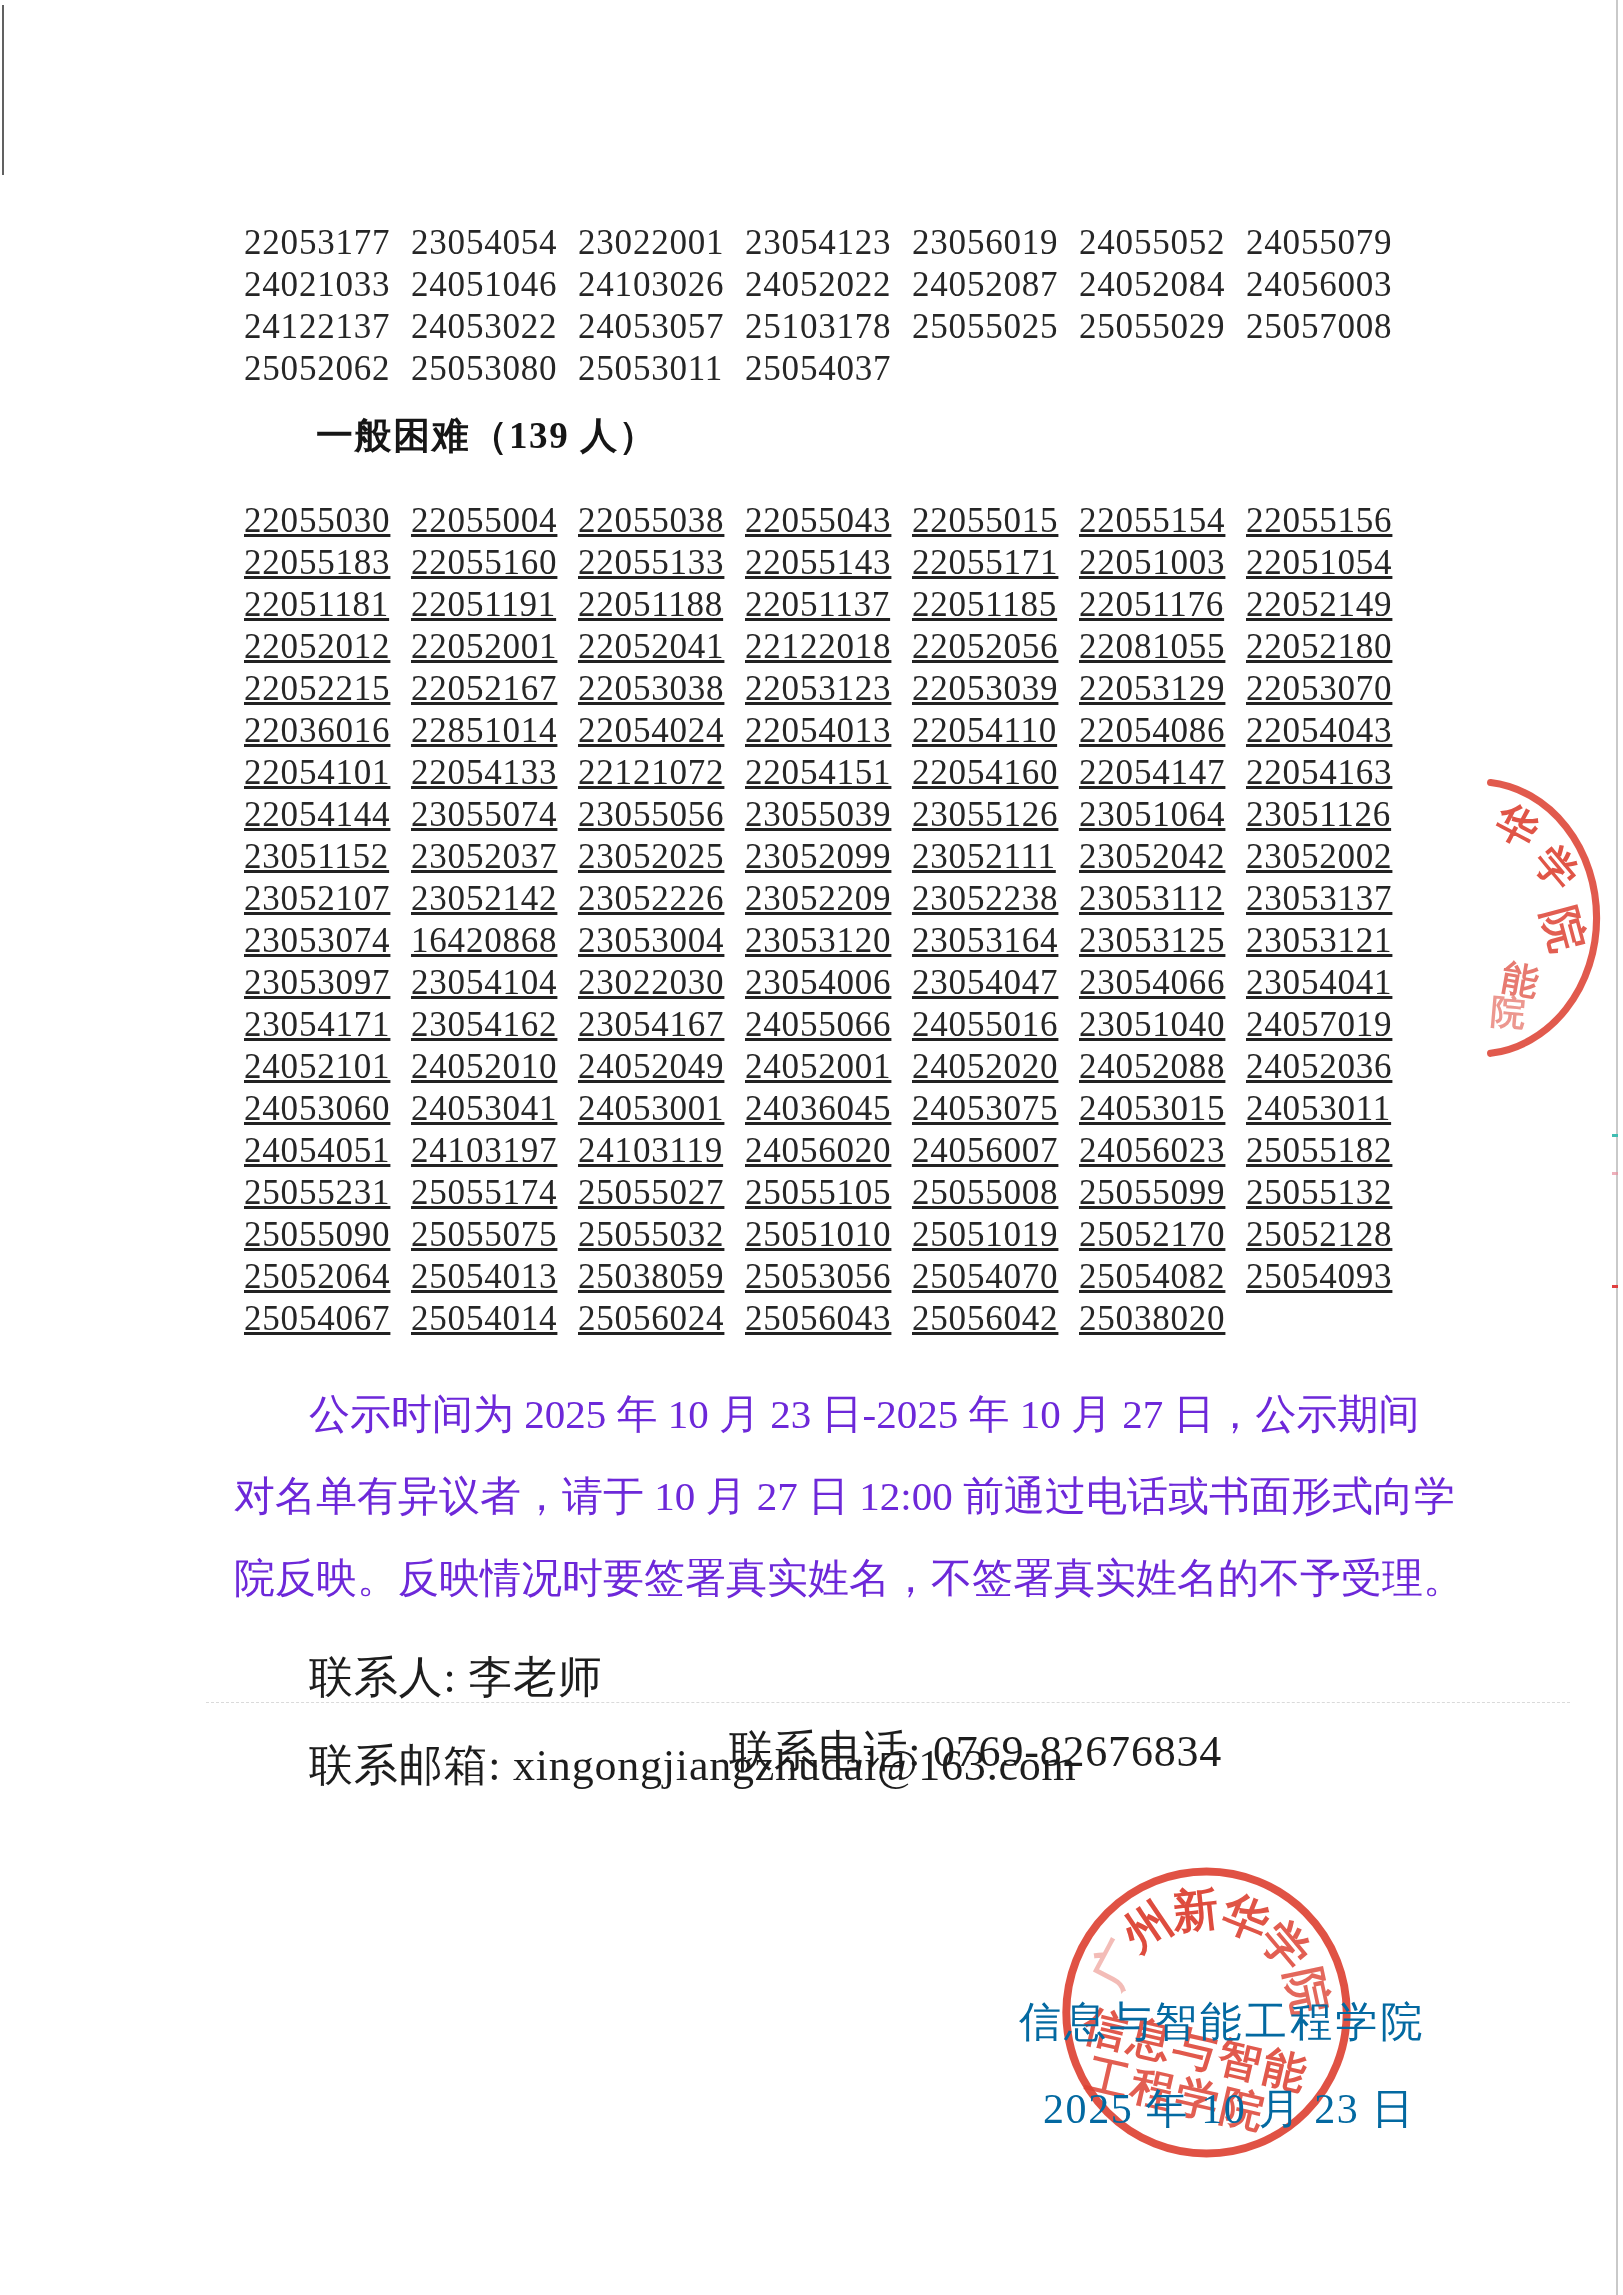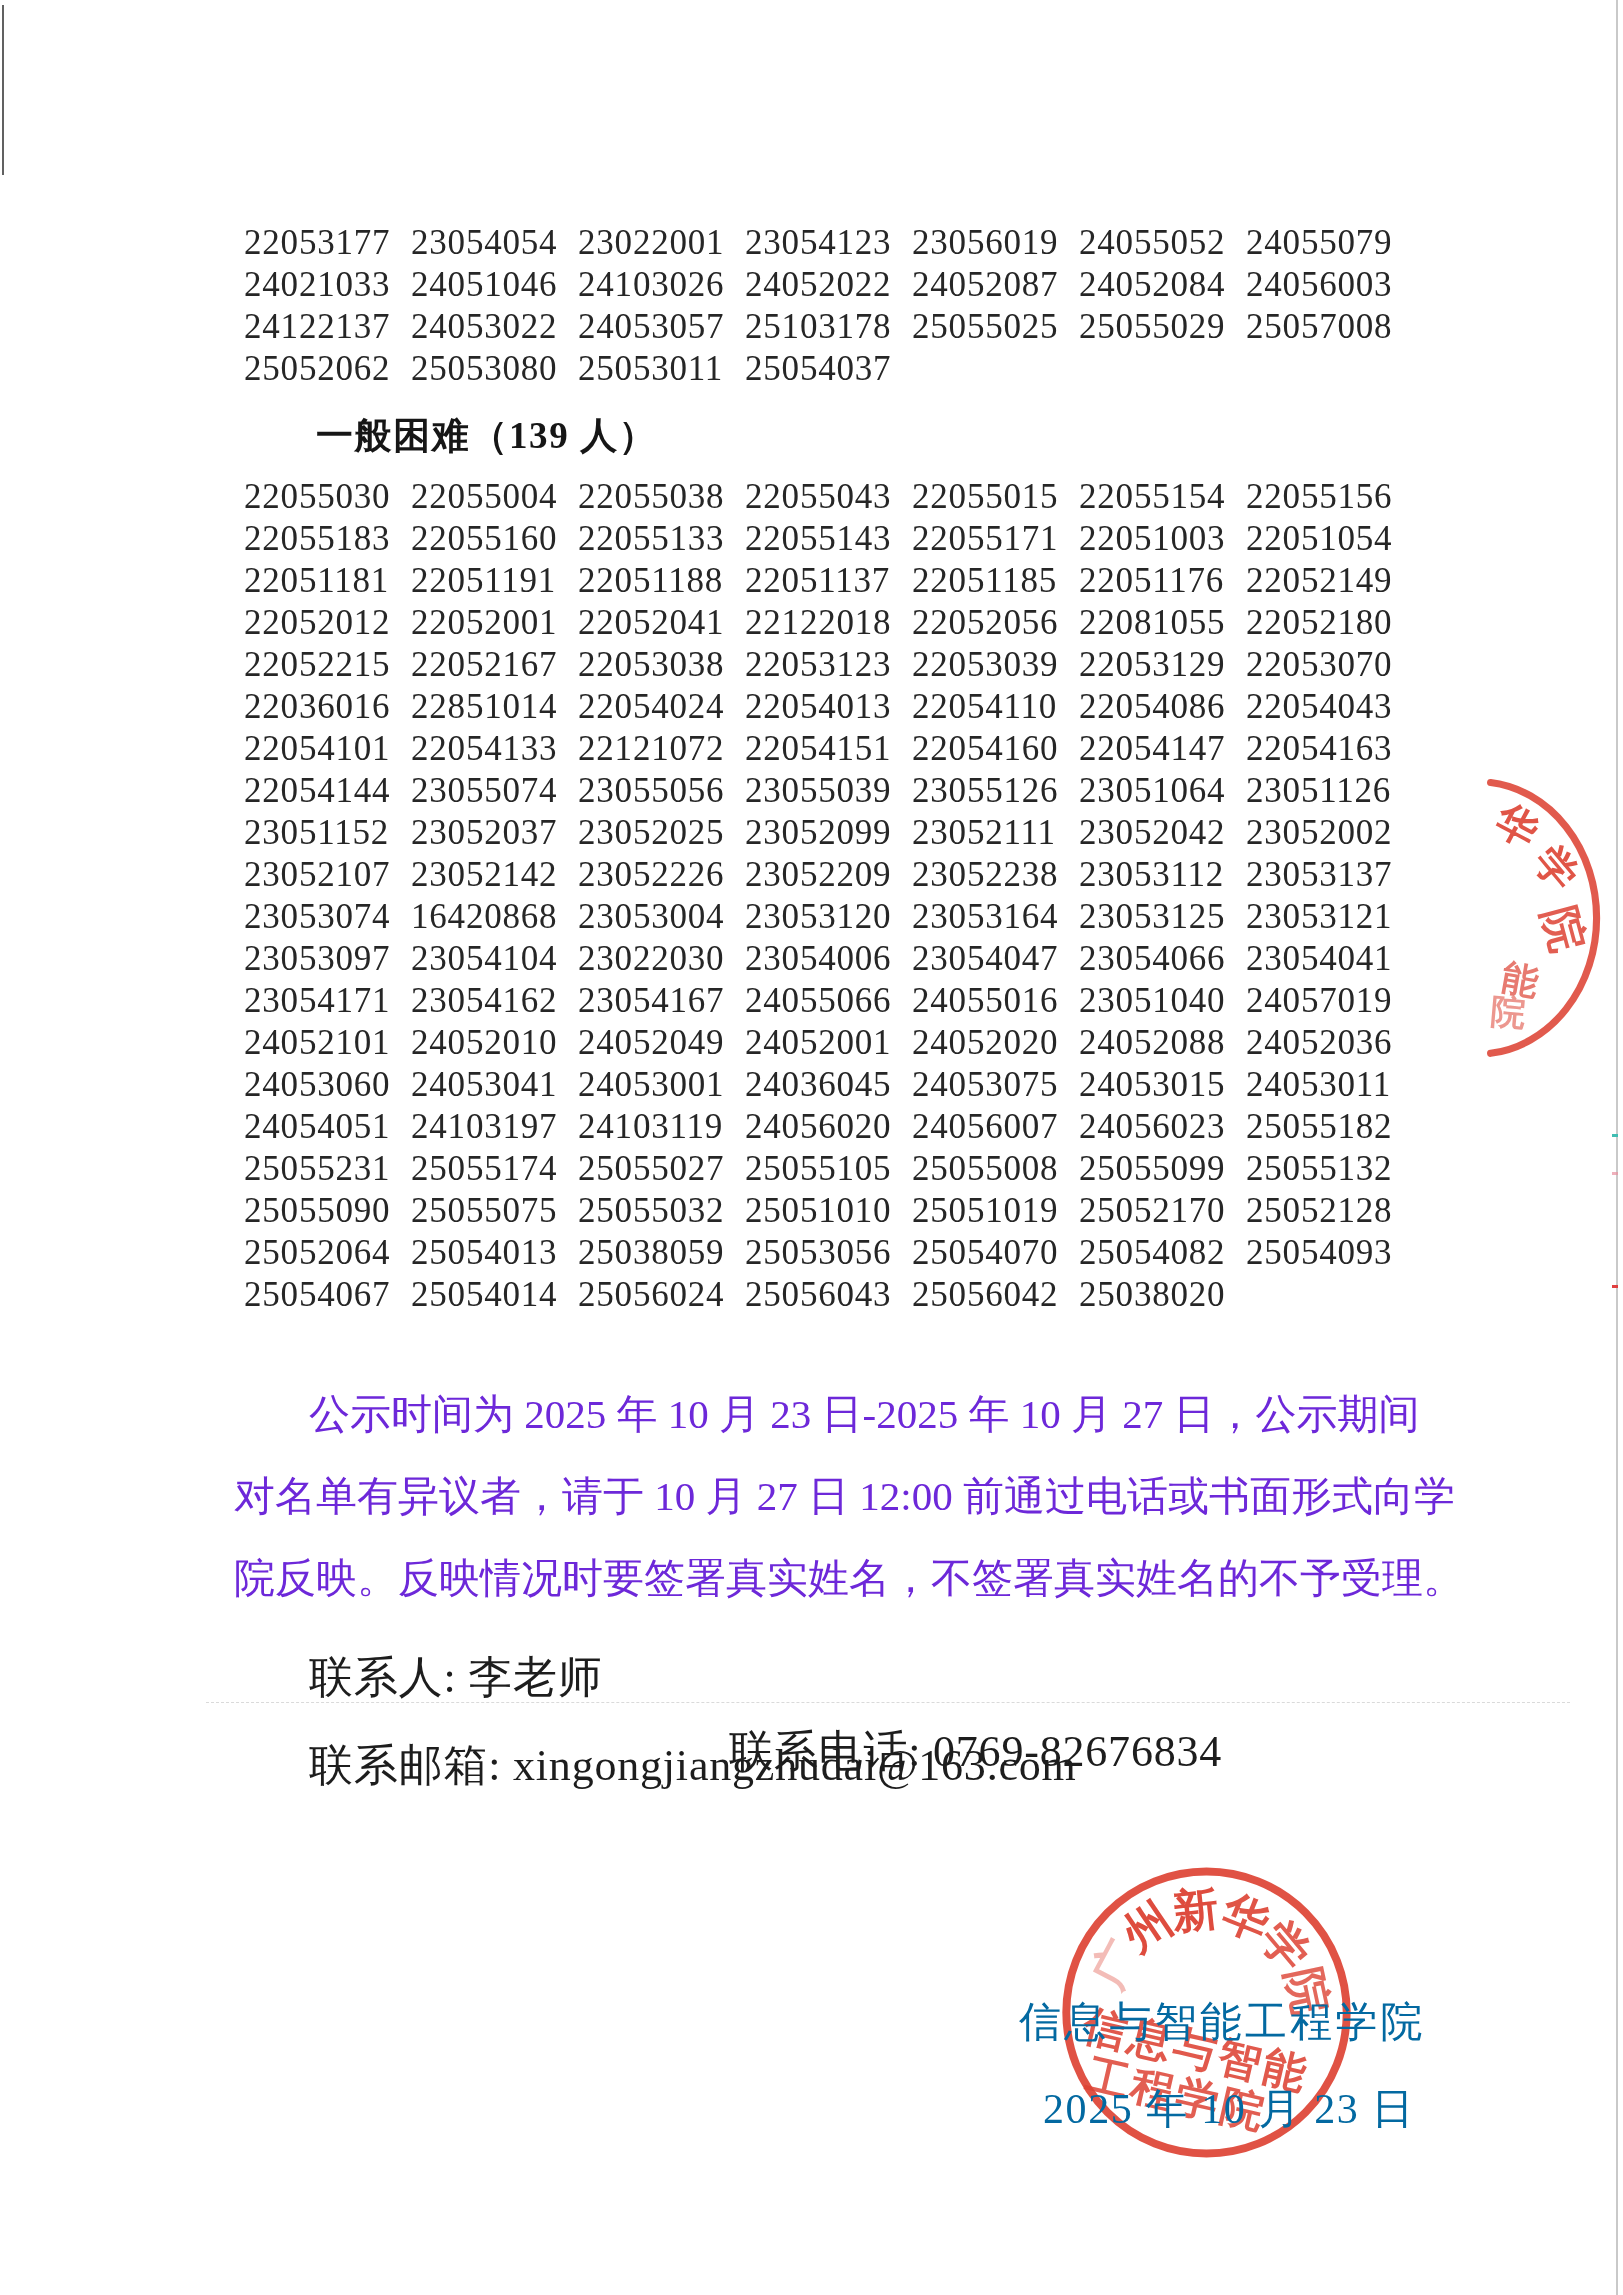"22055030" #sec2 { text-decoration: none -> underline; top: 476px -> 500px }
